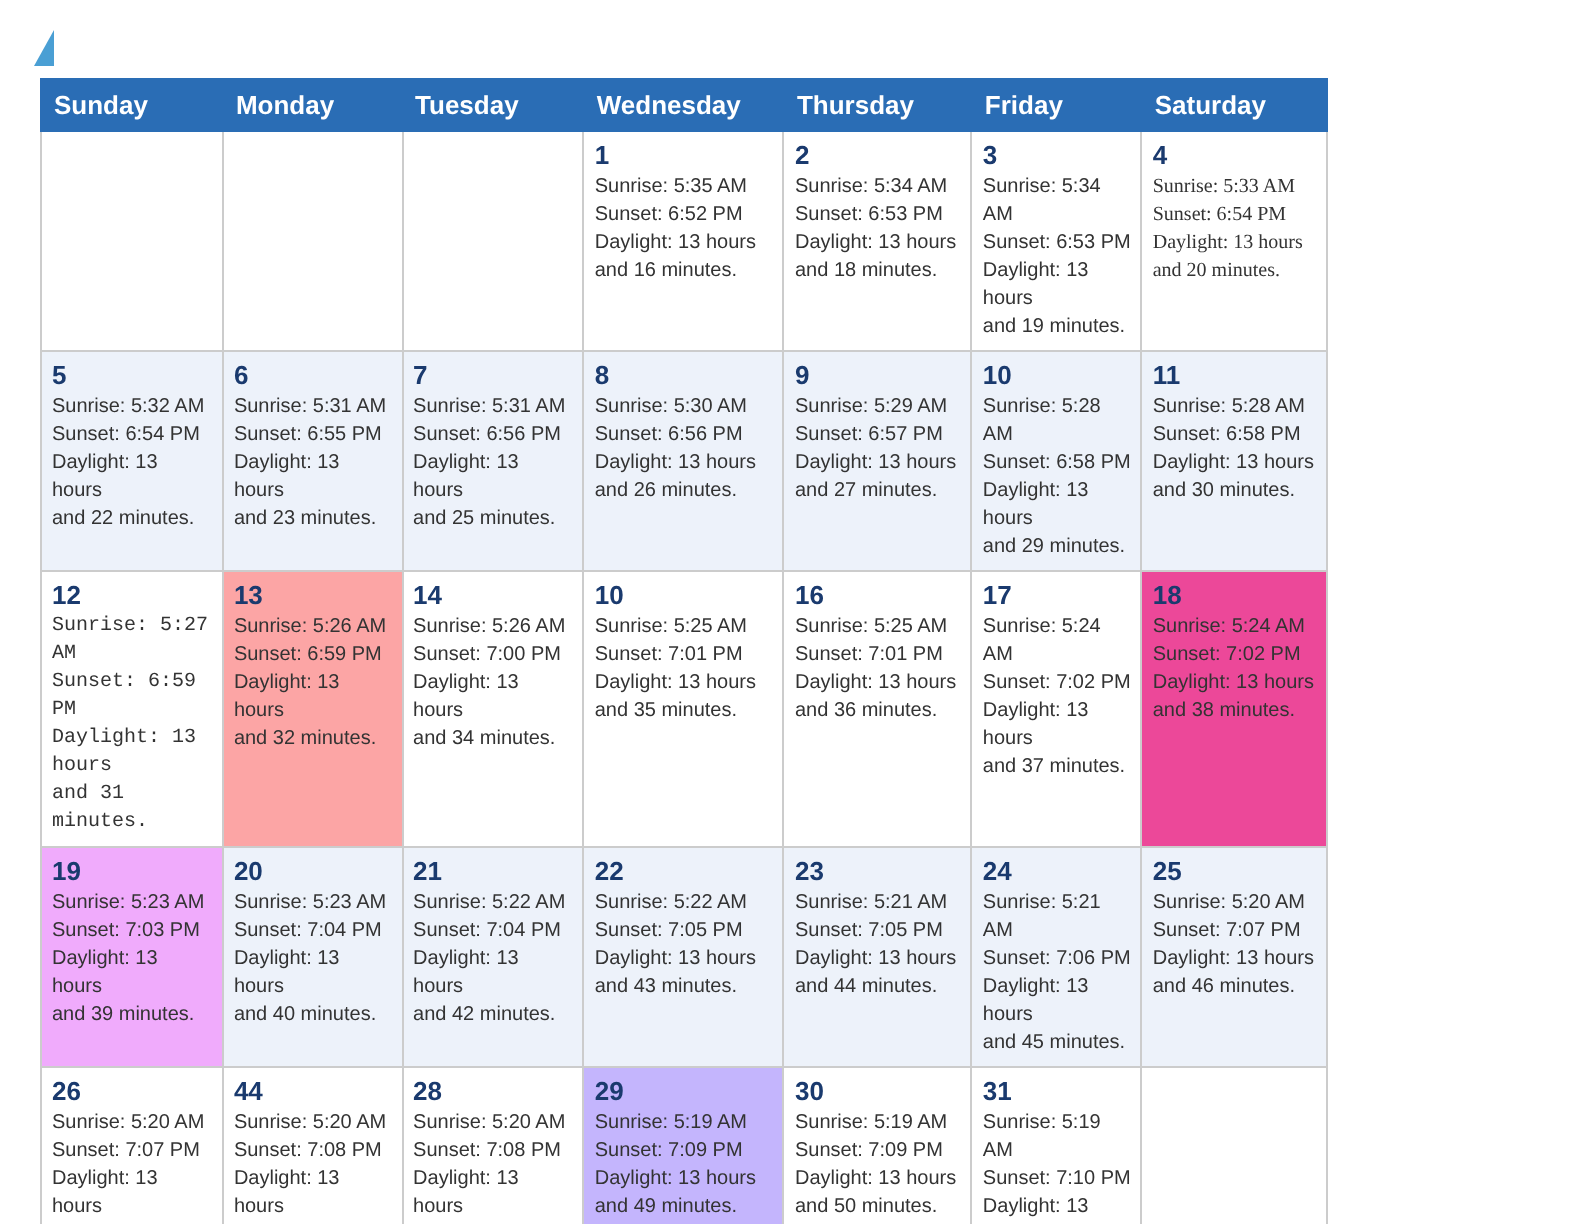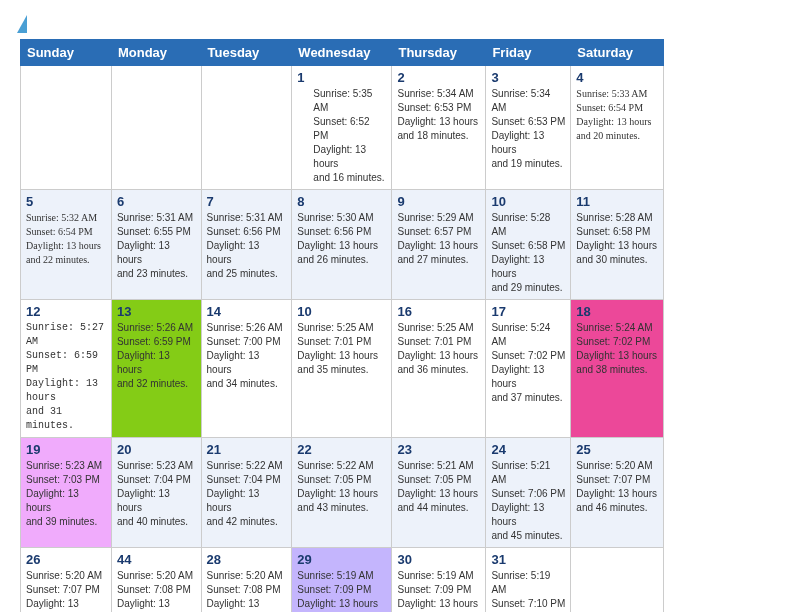"Sunrise: 5:35 AM" div.day-info { margin-left: 16px -> none }
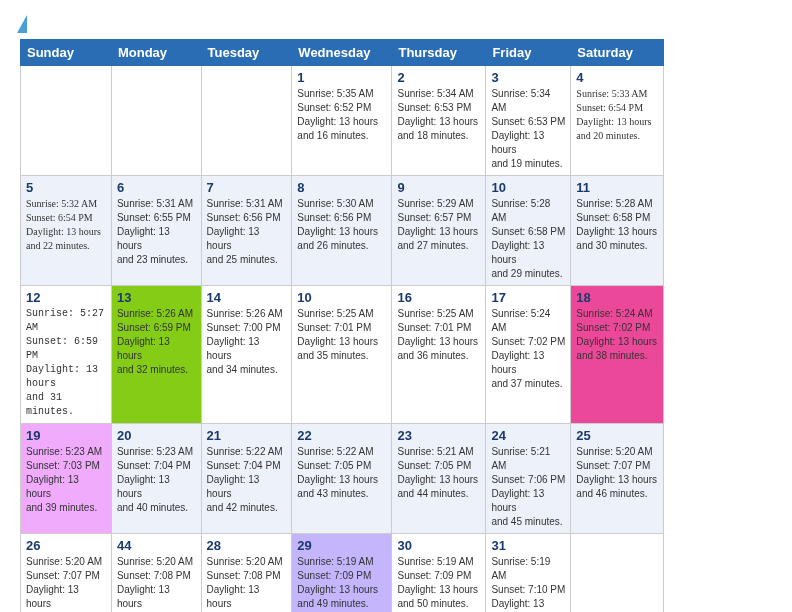"Sunrise: 5:32 AM" div.day-info { font-family: Liberation Serif, serif -> none }
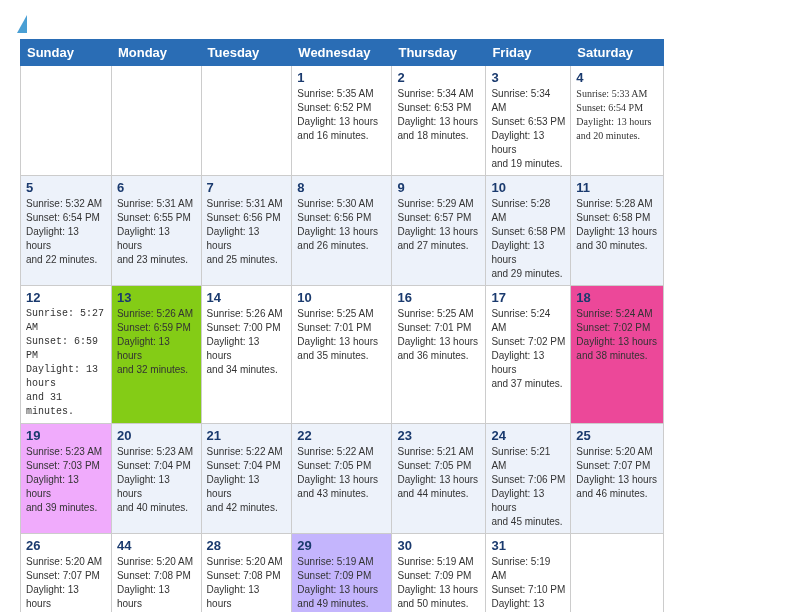"13" td { background: #84cc16 -> #fca5a5 }
